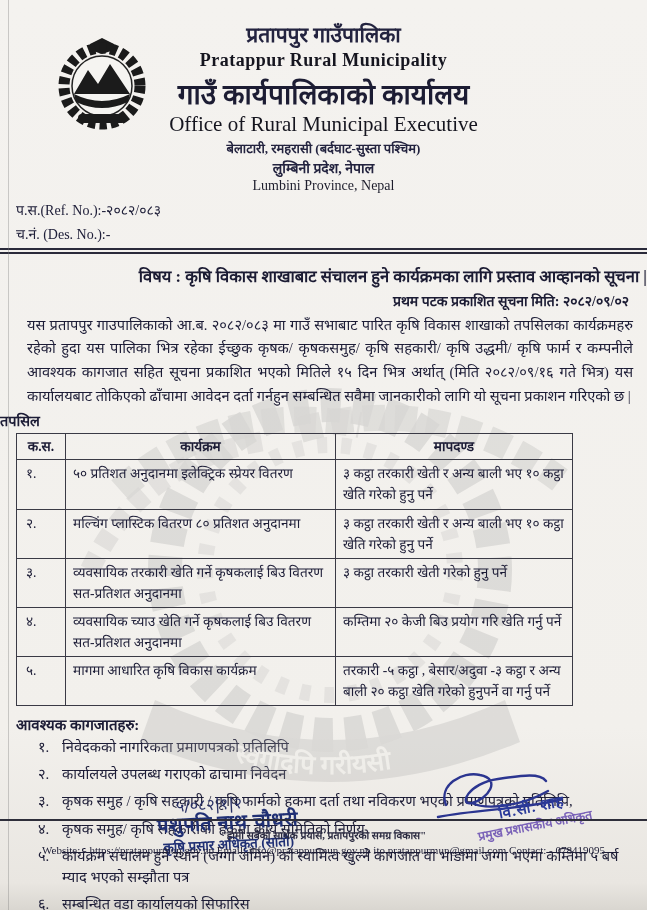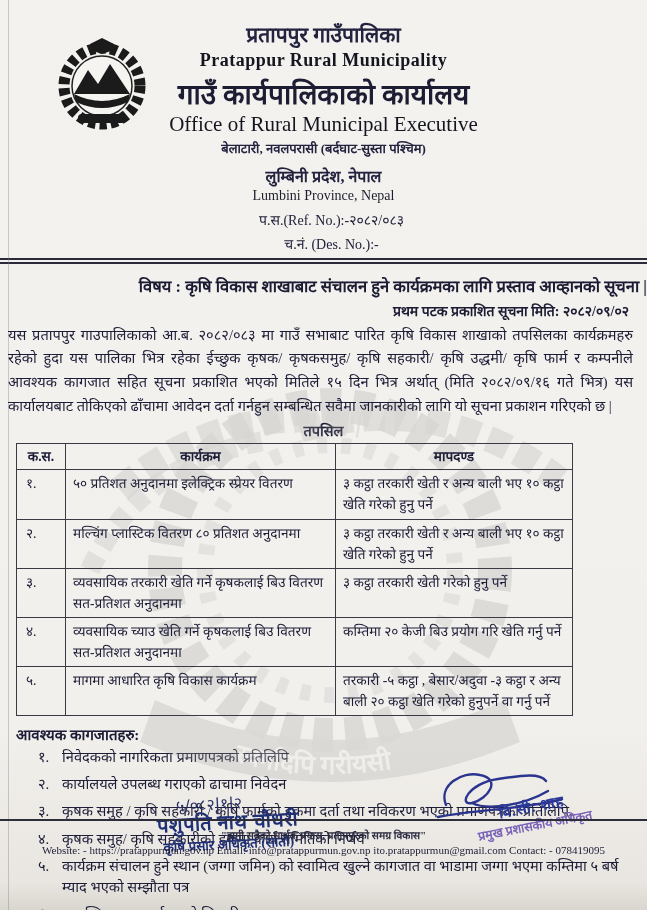"बेलाटारी, नवलपरासी (बर्दघाट-सुस्ता" div.np-addr { text: नवलपरासी -> रमहरासी }
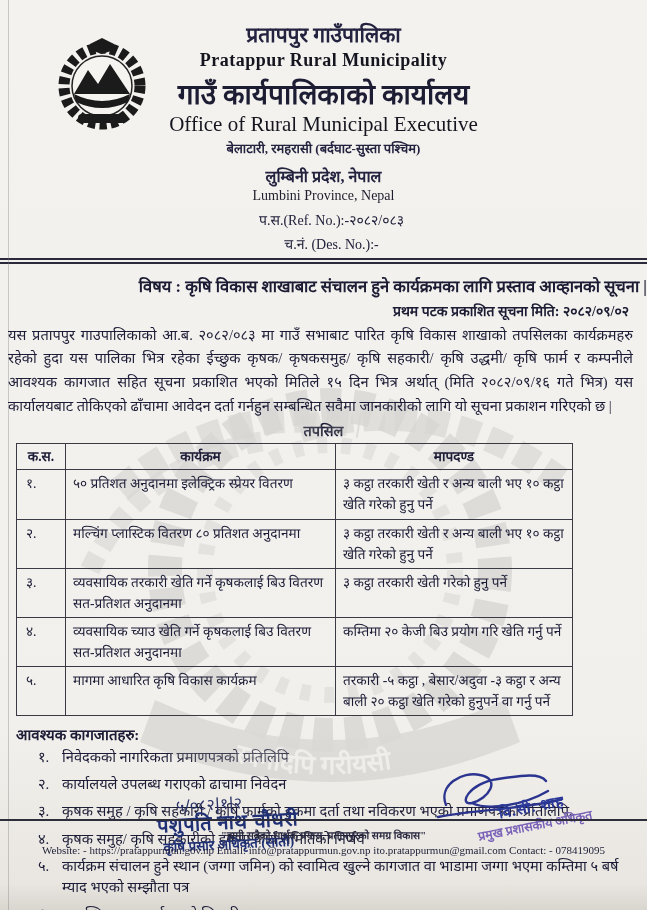"लुम्बिनी प्रदेश, नेपाल" .np-prov { font-size: 16px -> 14px; margin-top: 8px -> 1px }
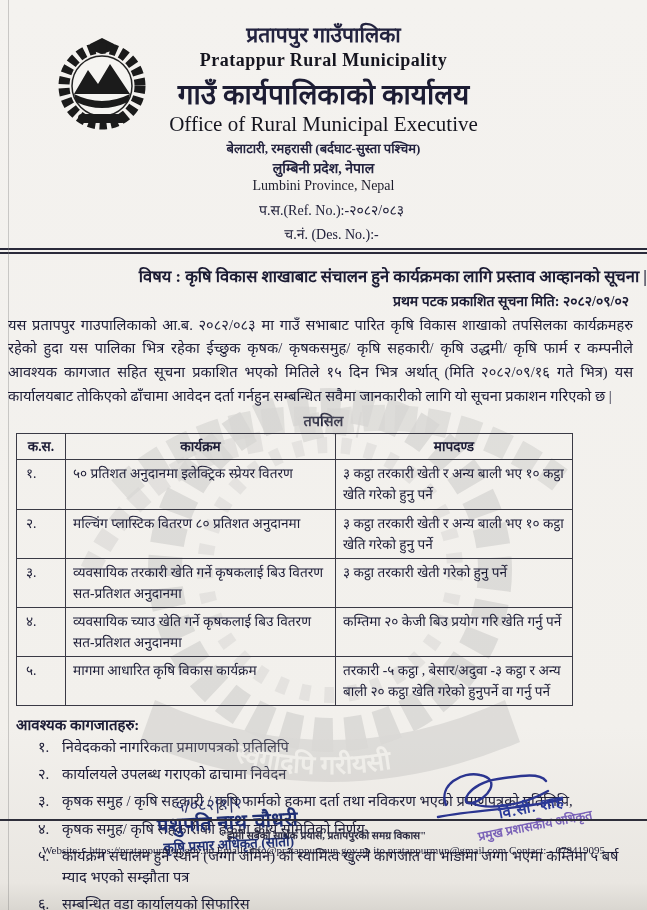"प.स.(Ref. No.):-२०८२/०८३" .refs { text-align: center -> none }
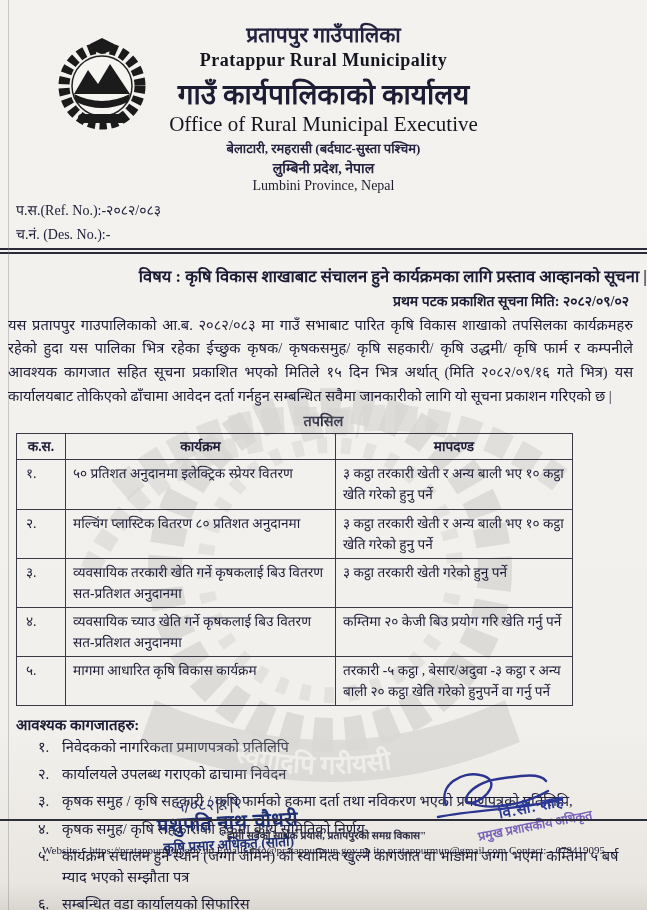"यस प्रतापपुर गाउपालिकाको आ.ब. २०८२/०८३" .bodytext { margin: 4px 14px 0 8px -> 4px 14px 0 27px }
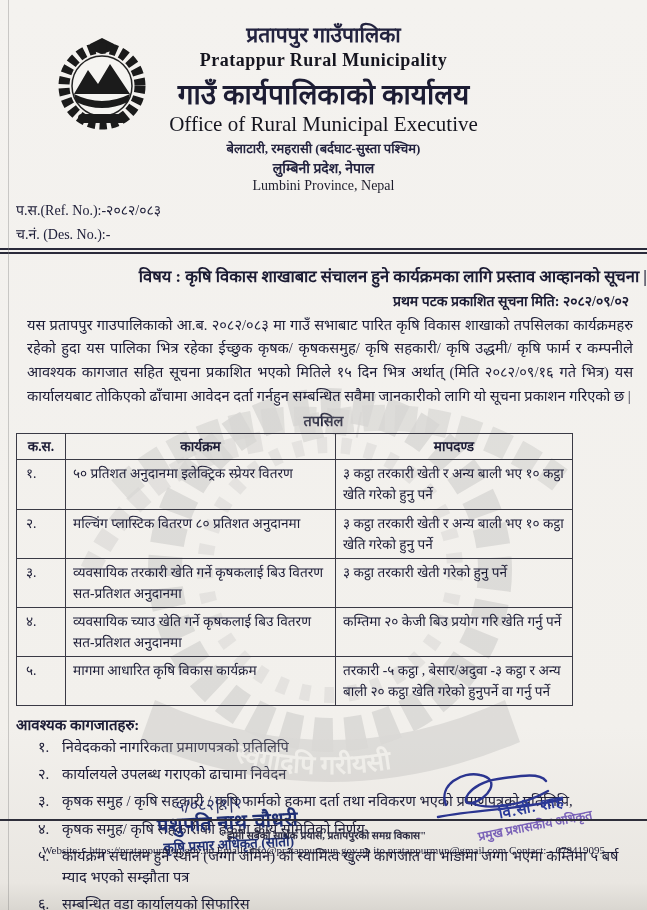"तपसिल" .tapasil { text-align: center -> left }
